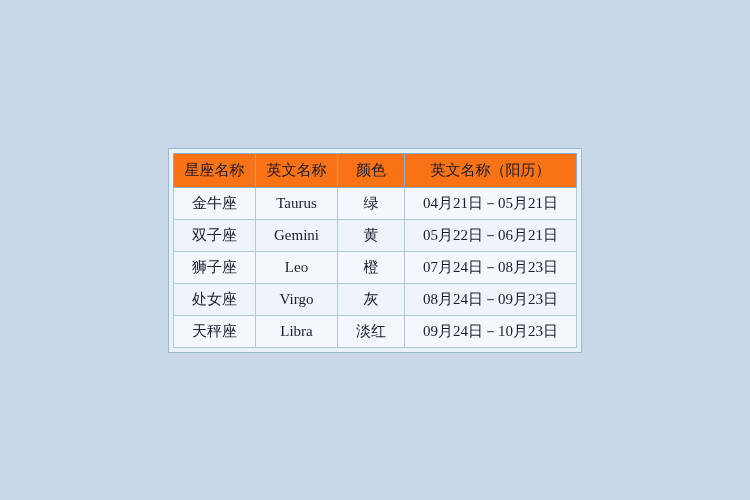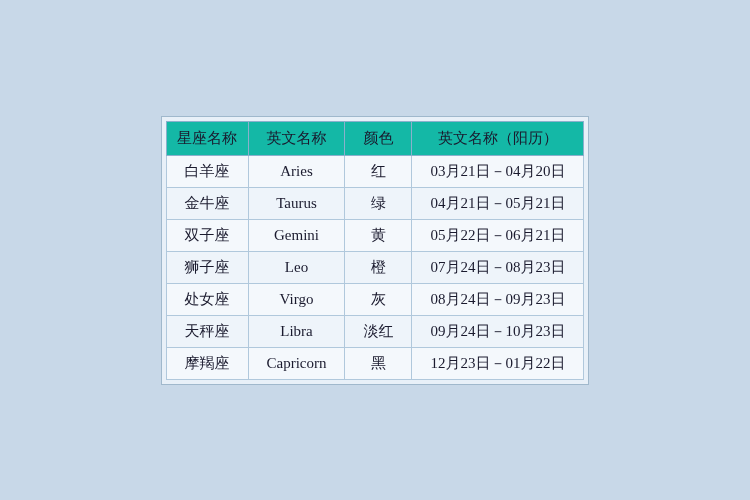"星座名称" thead tr th { background-color: #14b8a6 -> #f97316 }
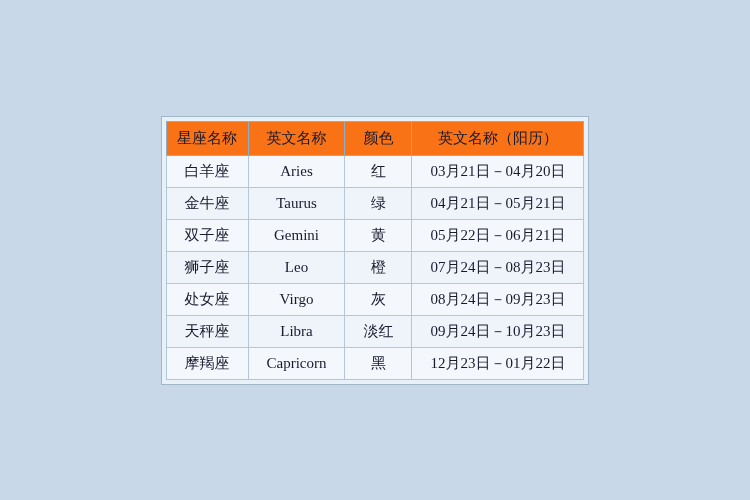"白羊座" tr { html: <tr> <td>白羊座</td> <td>Aries</td> <td>红</td> <td>03月21日－04月20日</td> </tr> -> none }
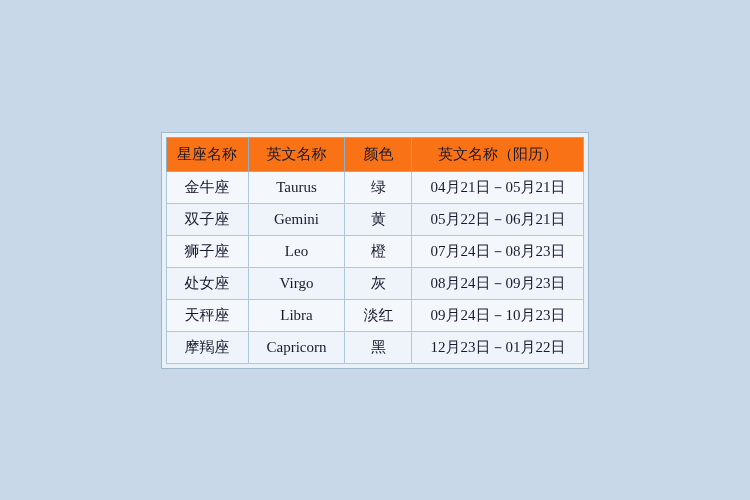"摩羯座" tr { html: <tr> <td>摩羯座</td> <td>Capricorn</td> <td>黑</td> <td>12月23日－01月22日</td> </tr> -> none }
